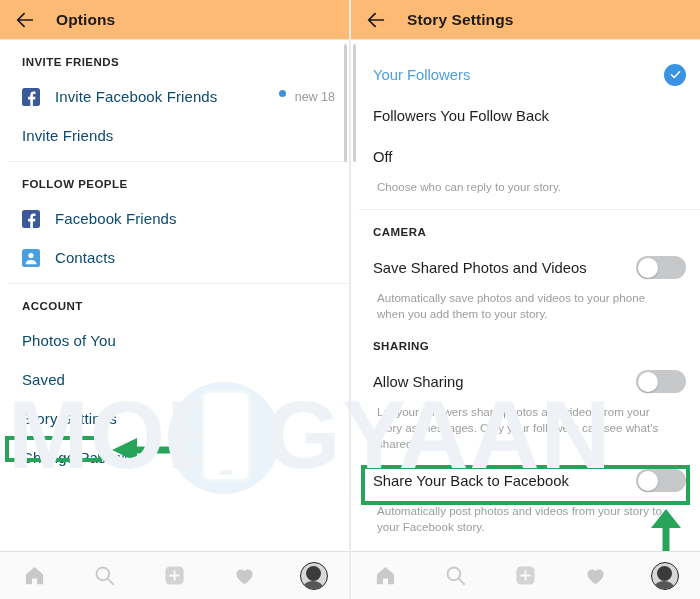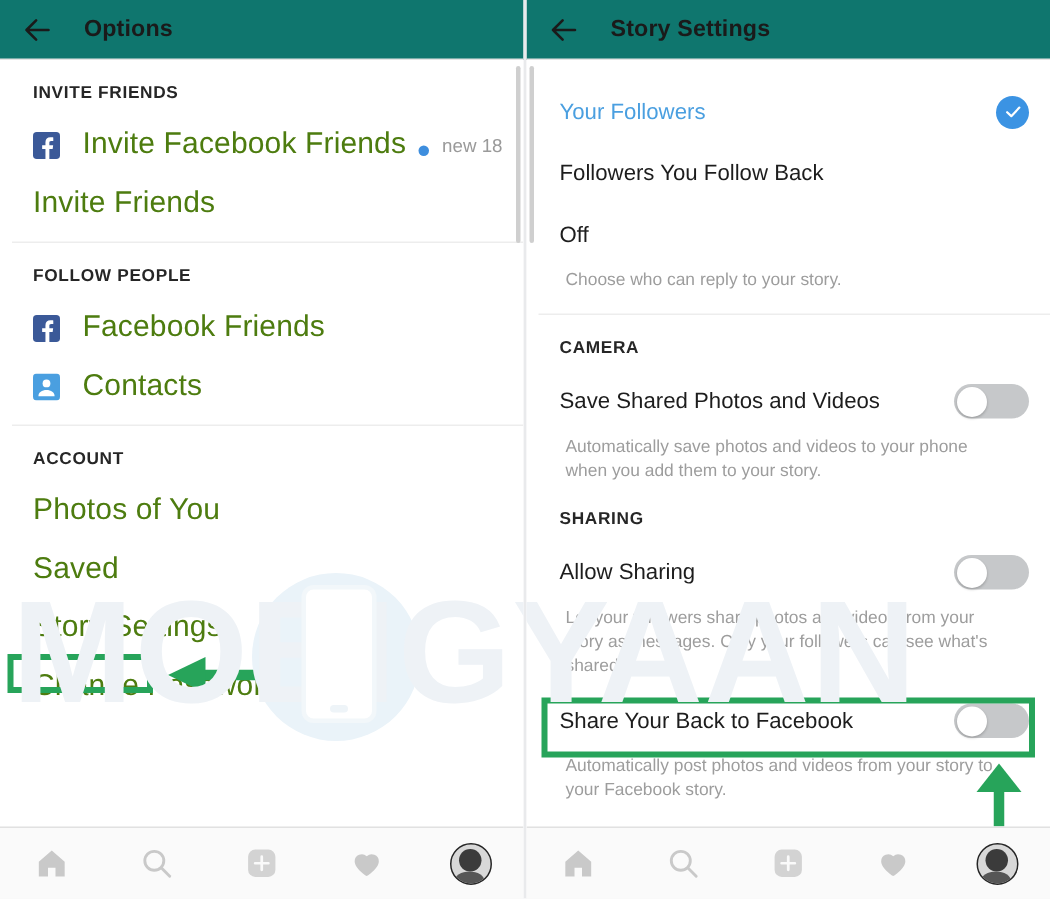"Options" .hdr { background: #0f766e -> #fdba74 }
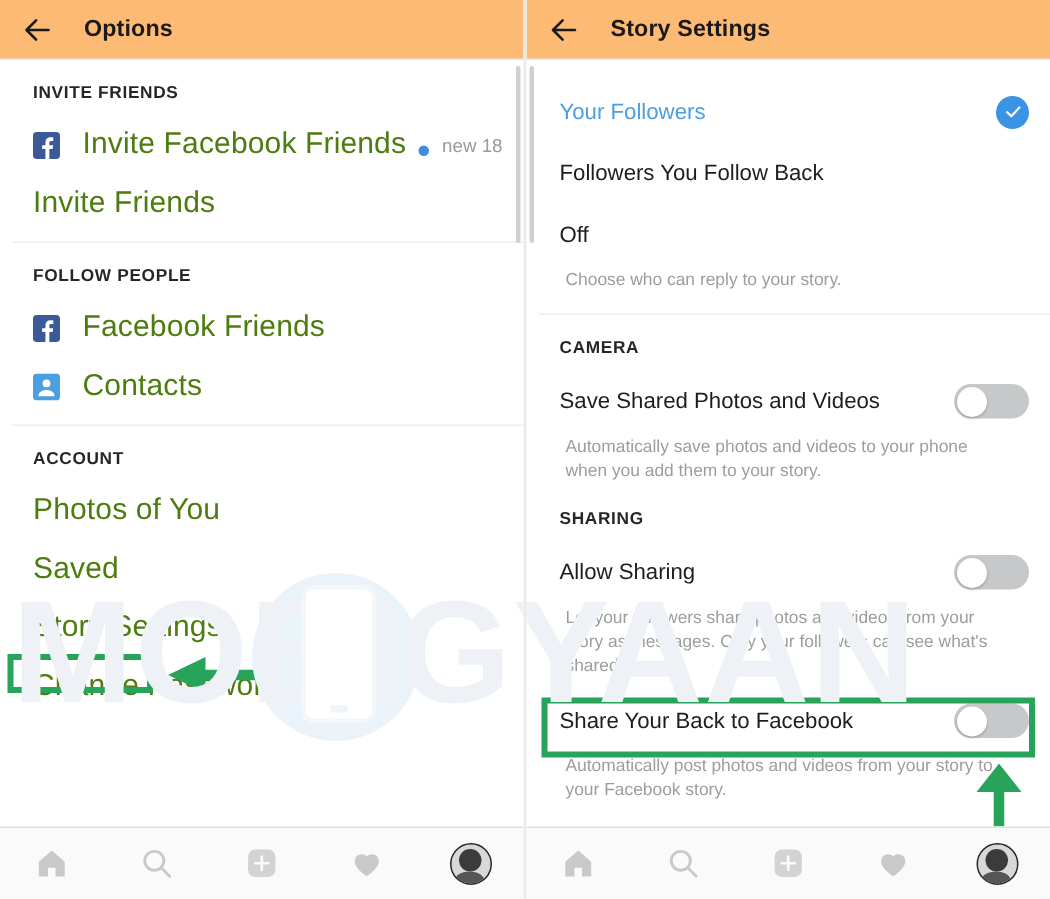"Invite Facebook Friends" .row-label { color: #4d7c0f -> #0c4a6e; font-size: 20px -> 15px }
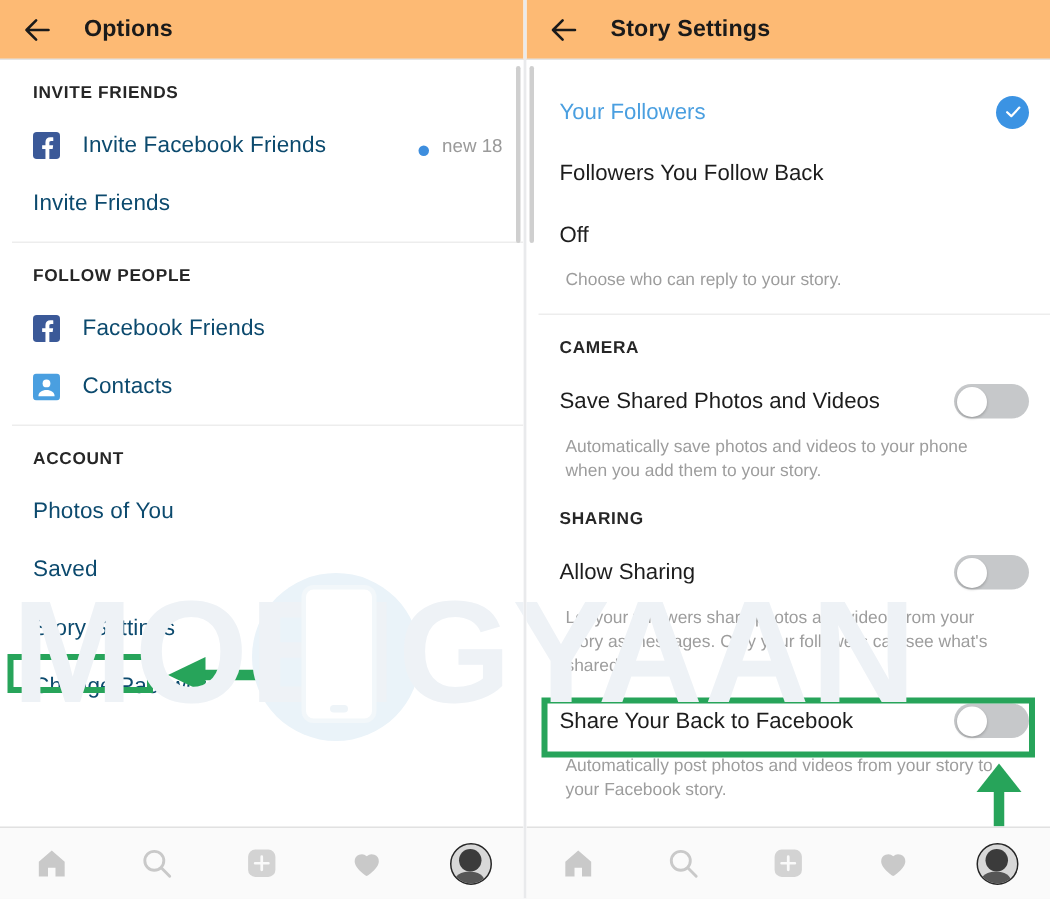"new 18" .row-right { align-items: flex-end -> flex-start }
